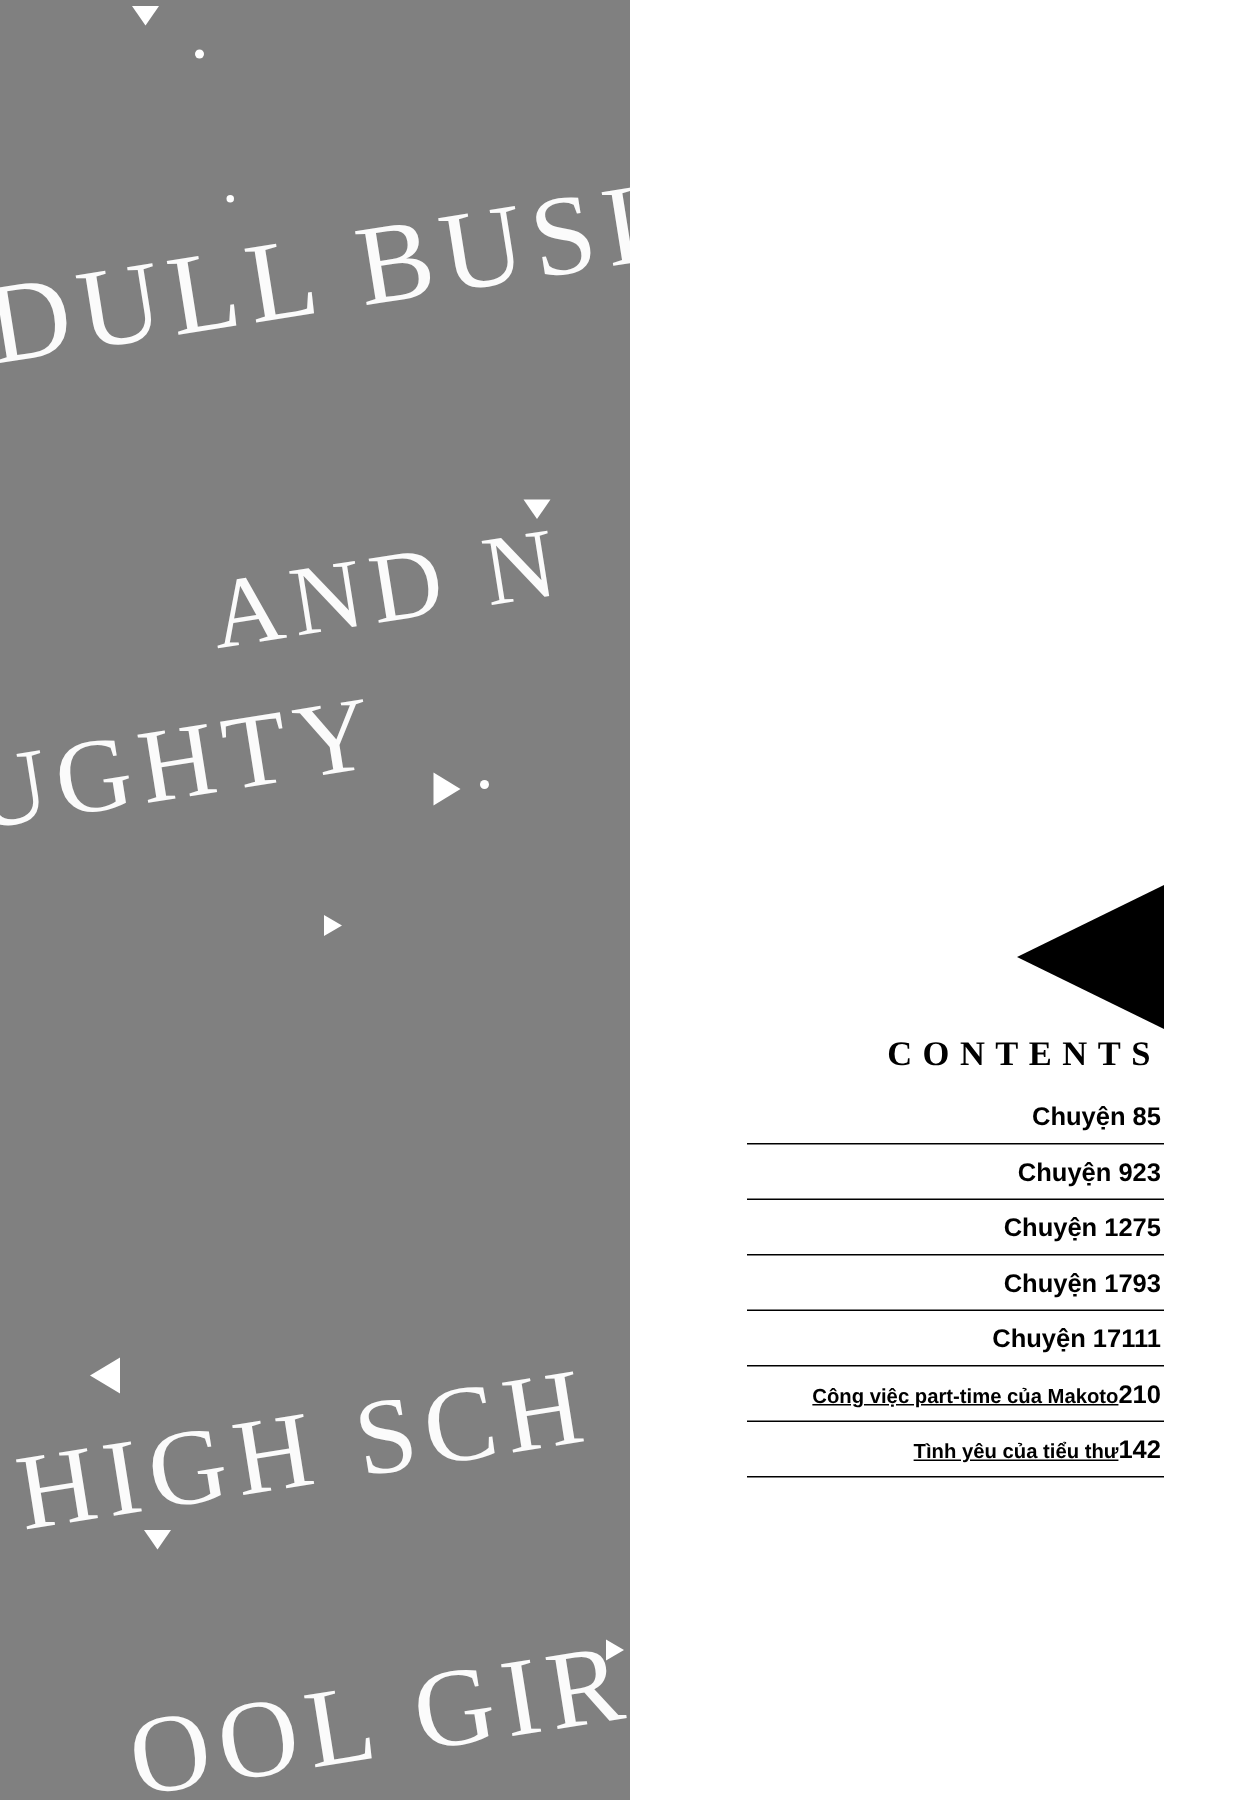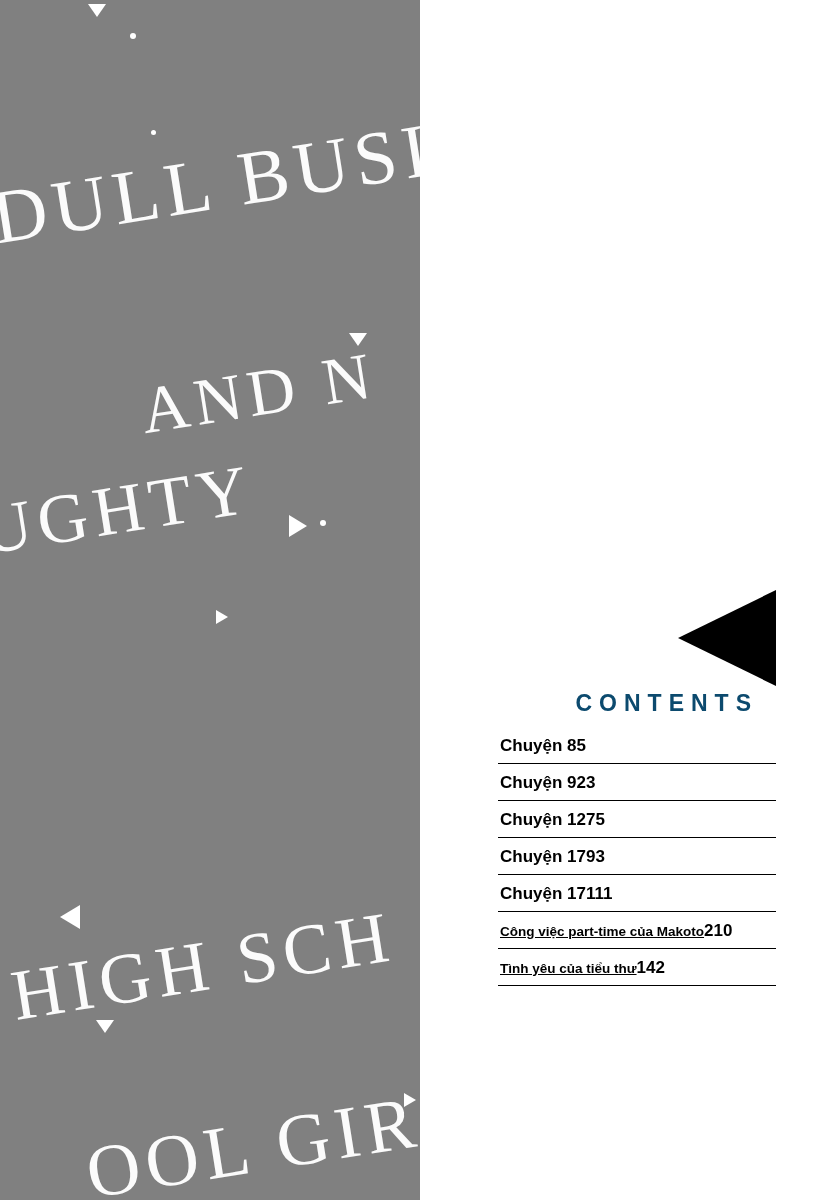"CONTENTS" .contents-title { color: #0c4a6e -> #000000; font-family: Liberation Sans, sans-serif -> Liberation Serif, serif; margin: 0 16px 10px 0 -> 0 0 10px 0 }
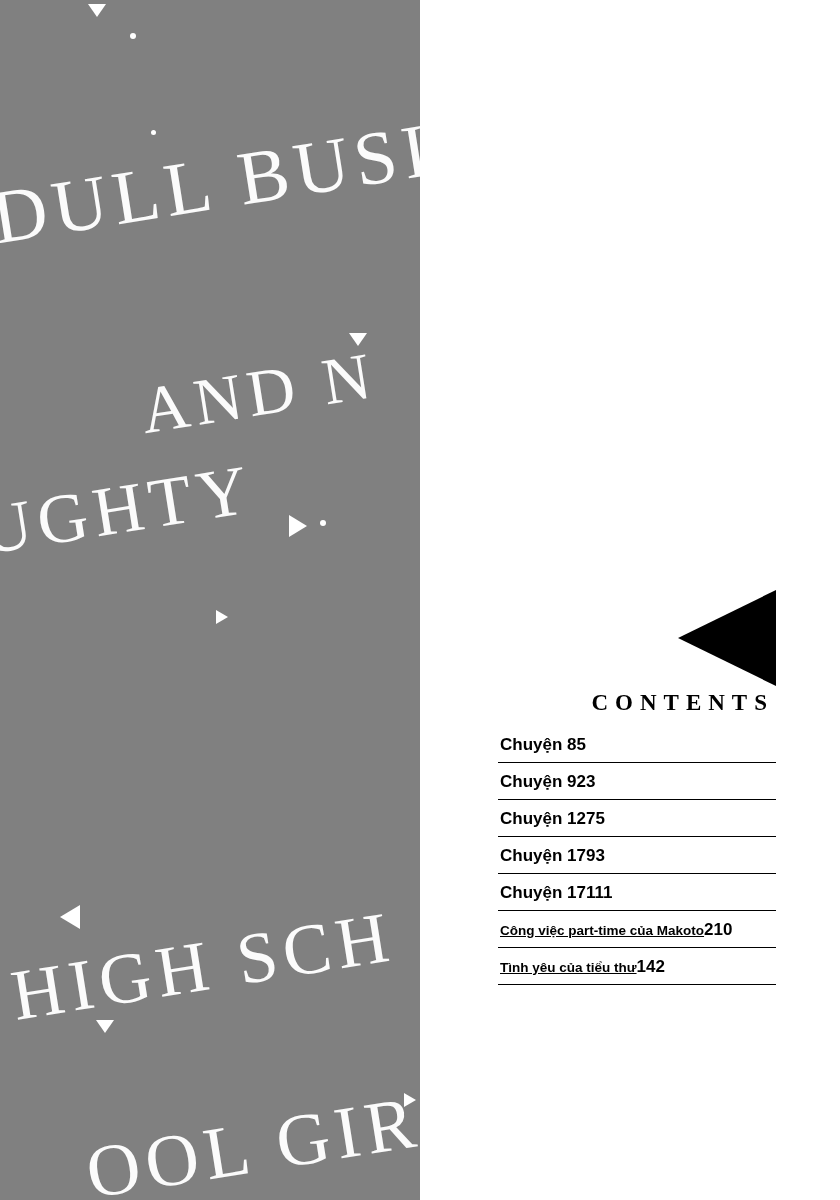"Chuyện 8" .toc-row { justify-content: flex-start -> flex-end }
